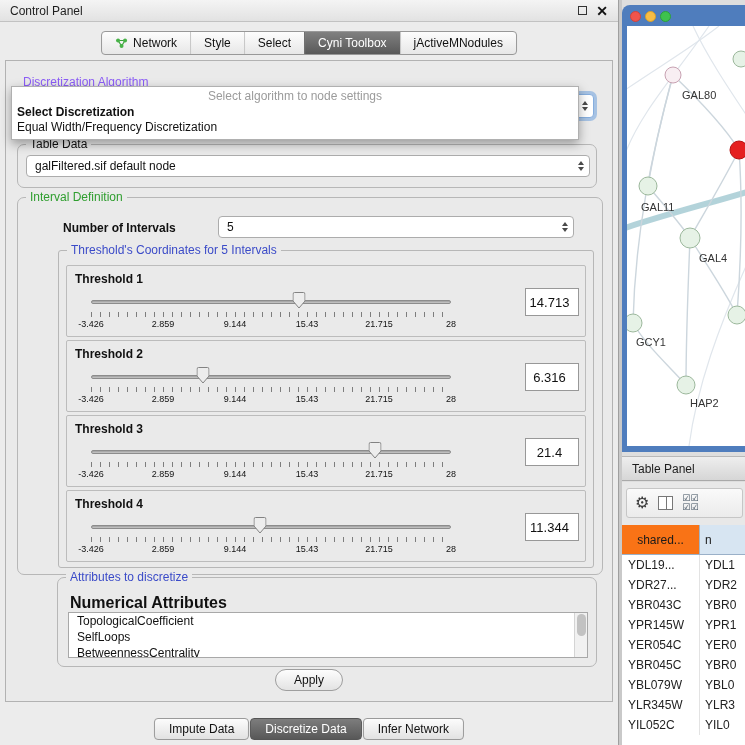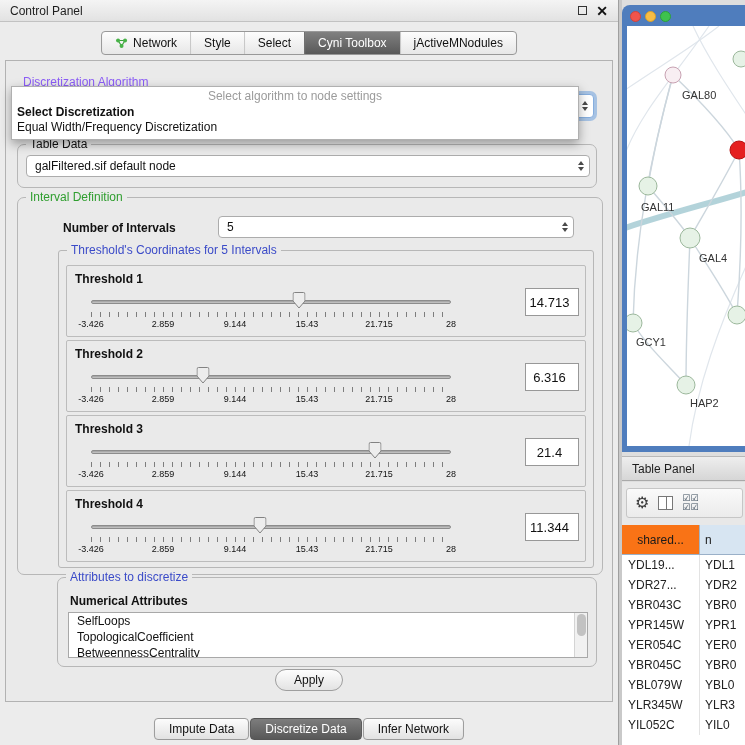"Numerical Attributes" #numattr-label { font-size: 12px -> 16px }
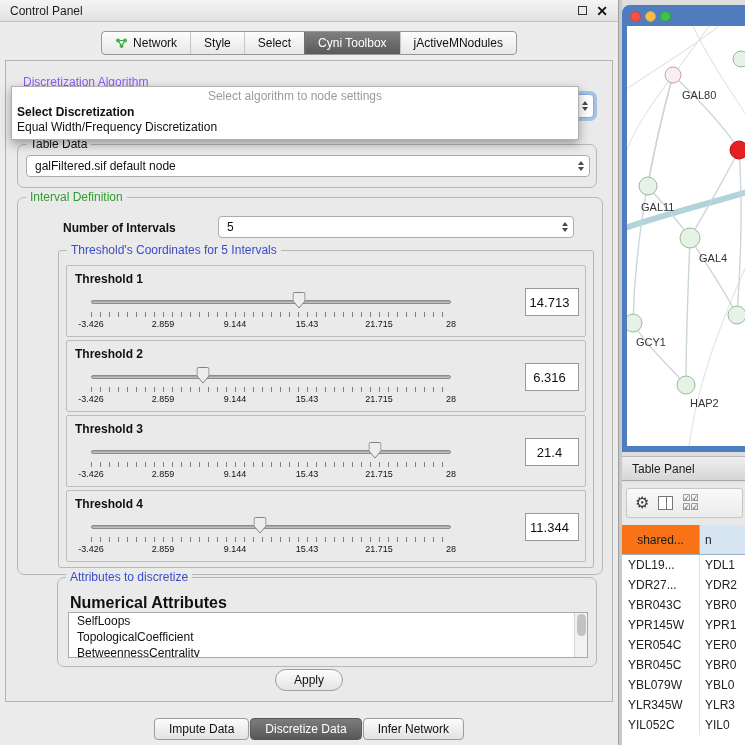"SelfLoops" div.attr-item { order: before "TopologicalCoefficient" -> after "TopologicalCoefficient" }
